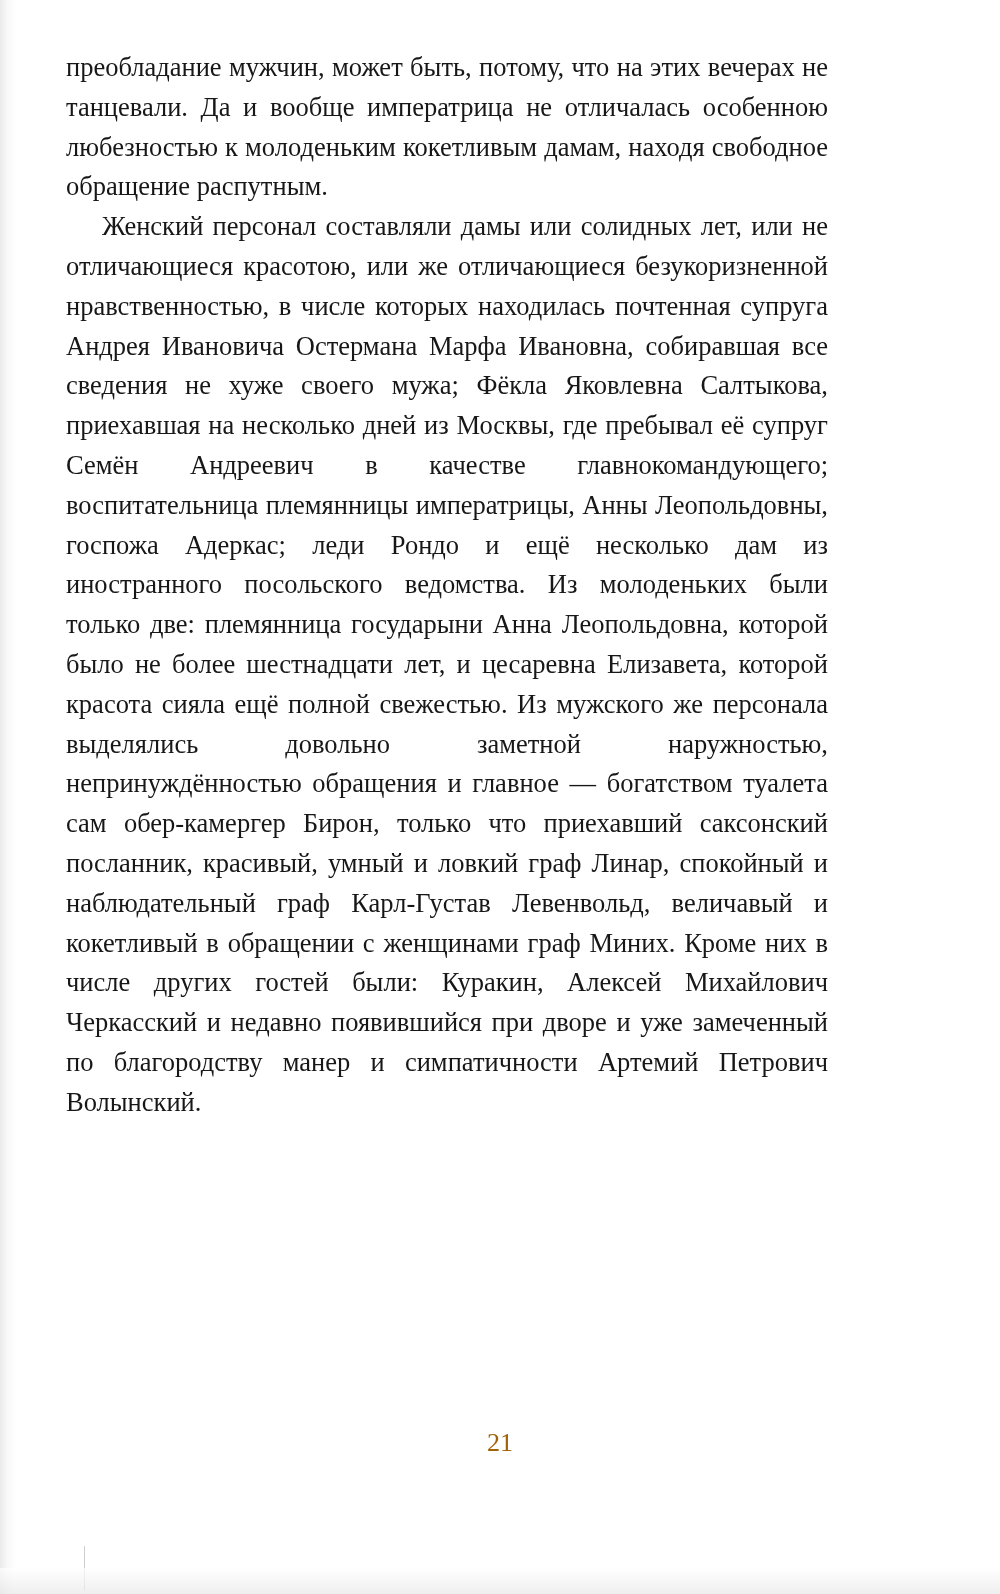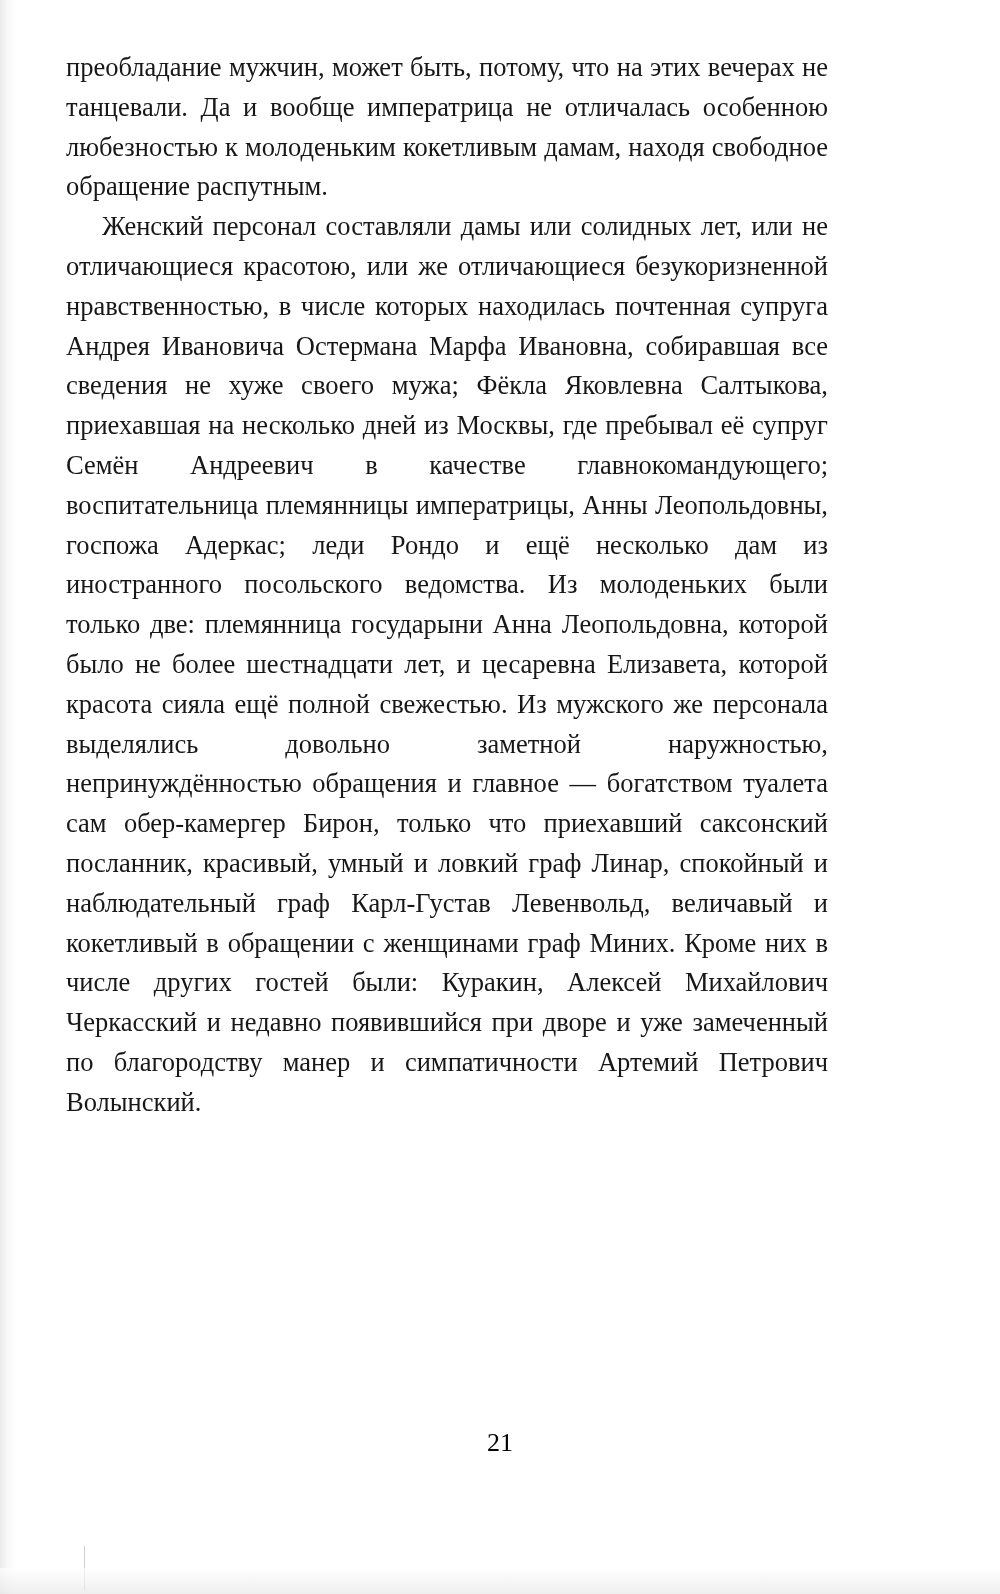"21" .page-number { color: #000000 -> #a16207 }
